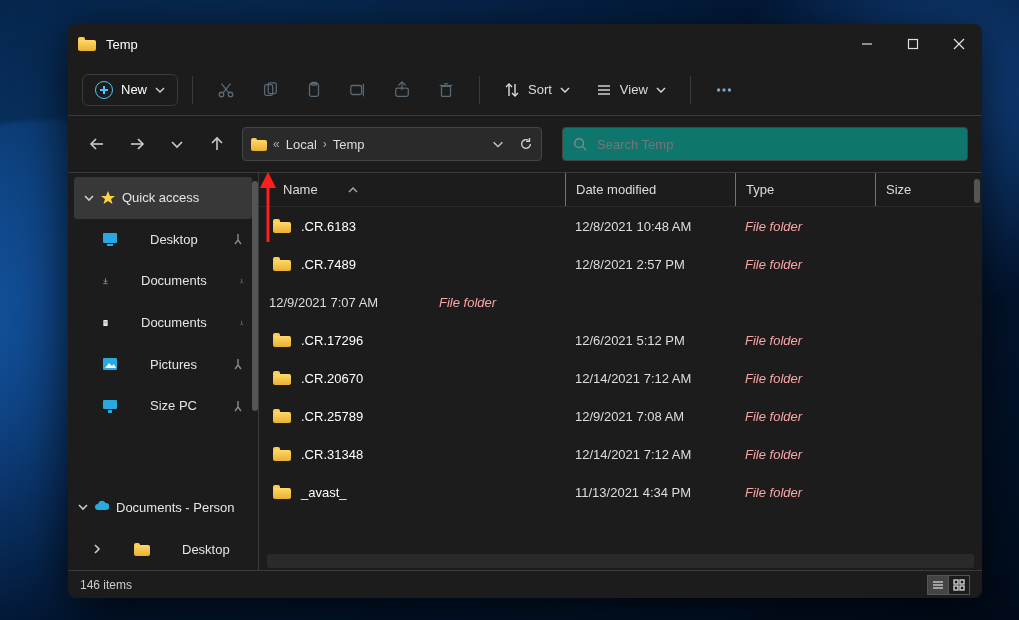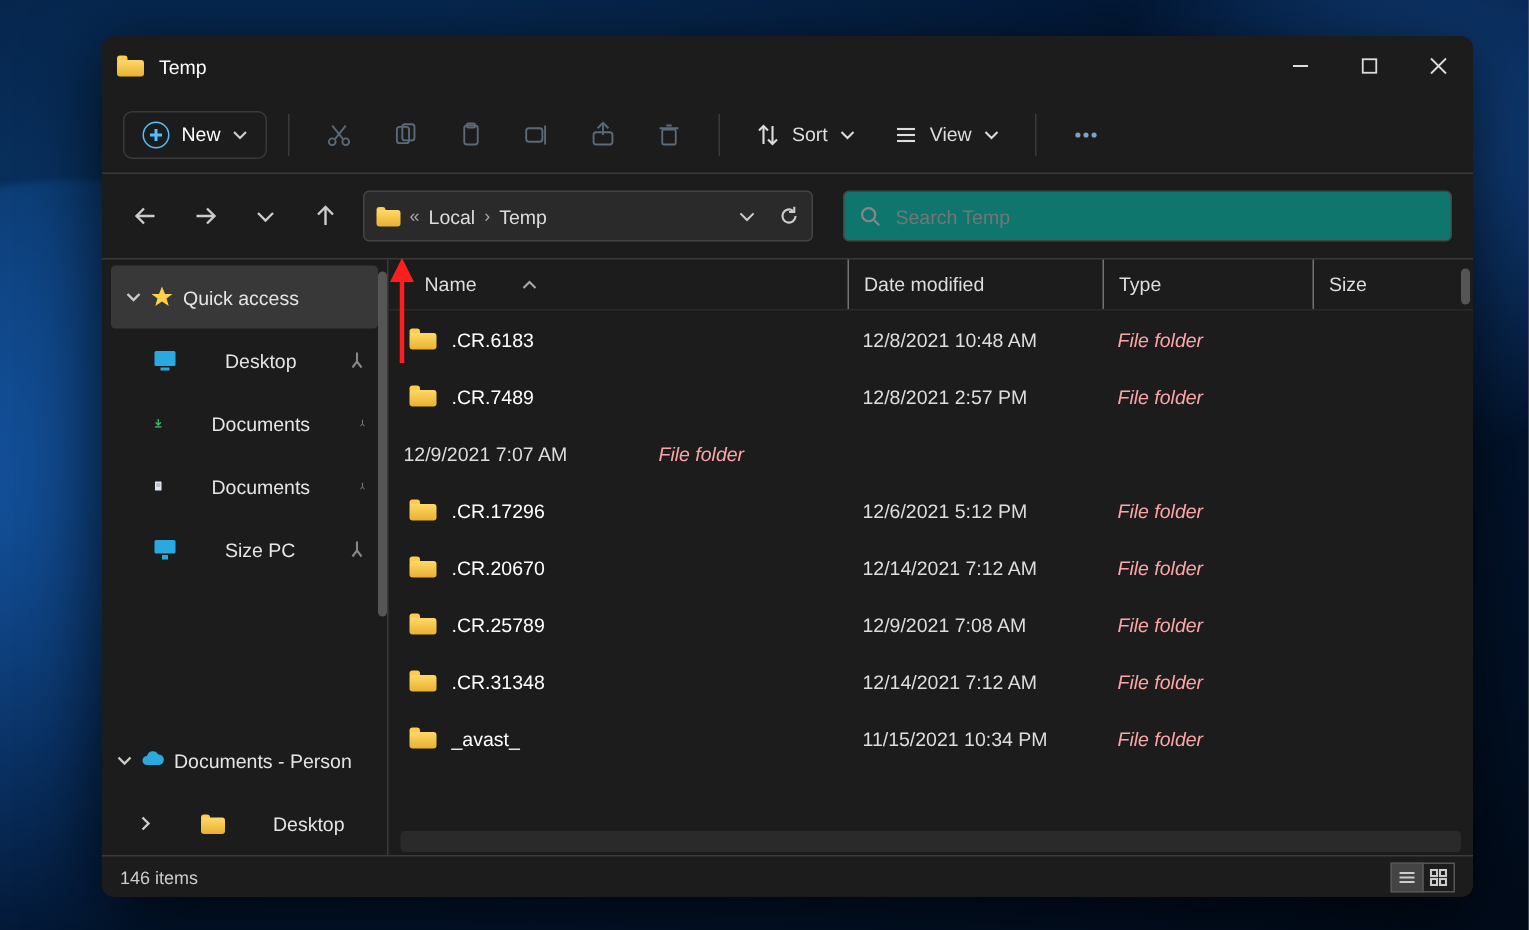"Pictures" div.sb-item { html: none -> <div> <svg> <rect></rect> <polygon></polygon> </svg> <span>Pictures</span> <svg> <path></path> </svg> </div> }
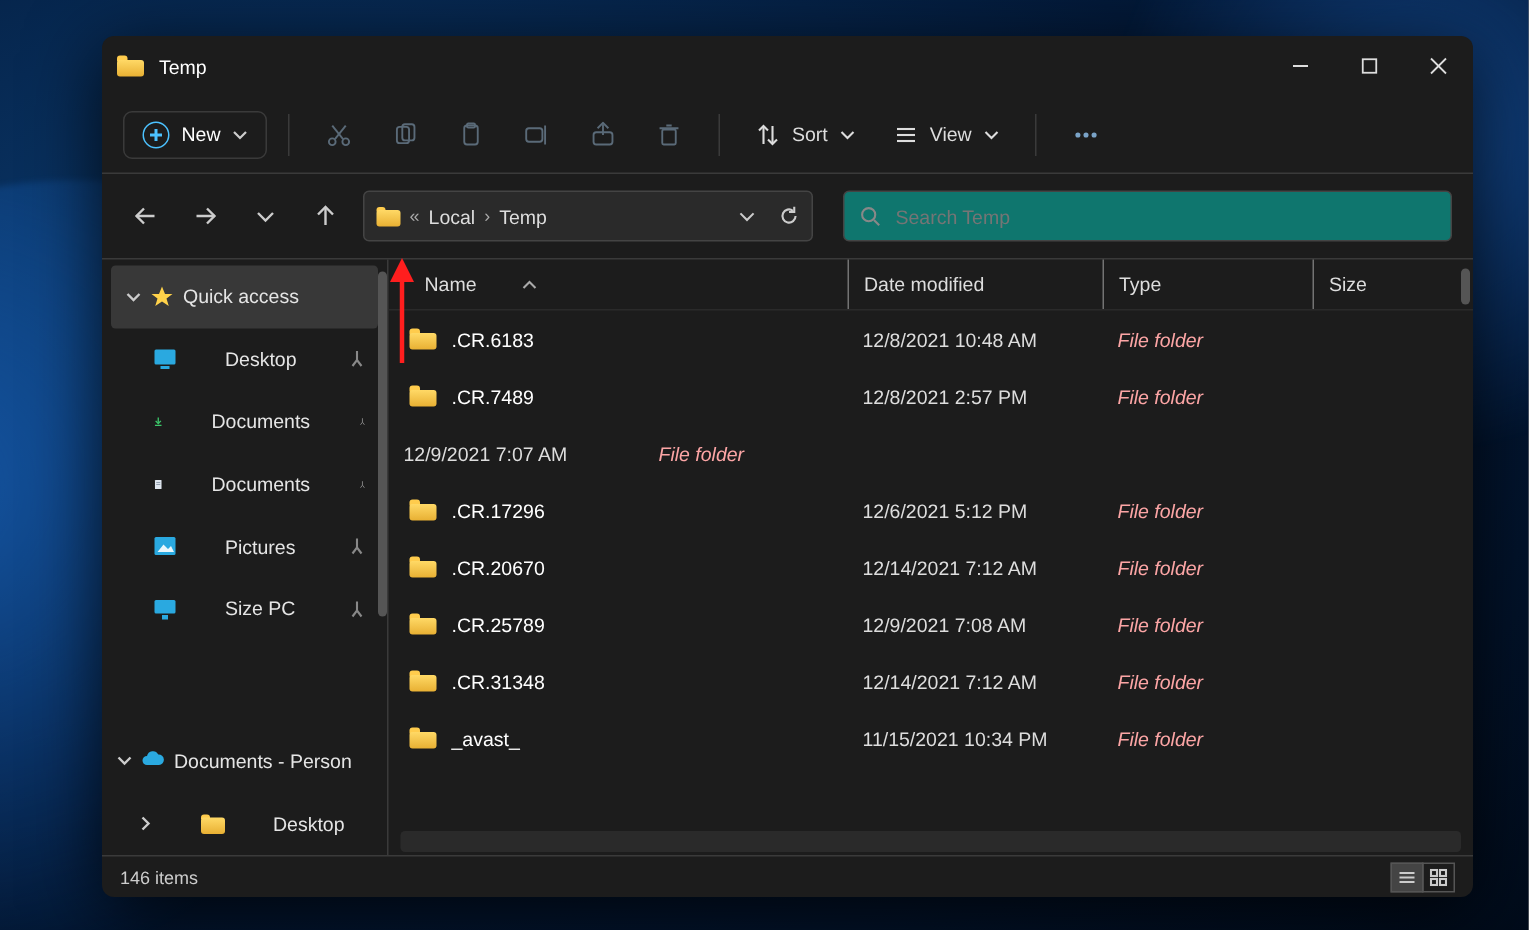"11/15/2021 10:34 PM" div.cell { text: 11/15/2021 10:34 -> 11/13/2021 4:34 }
